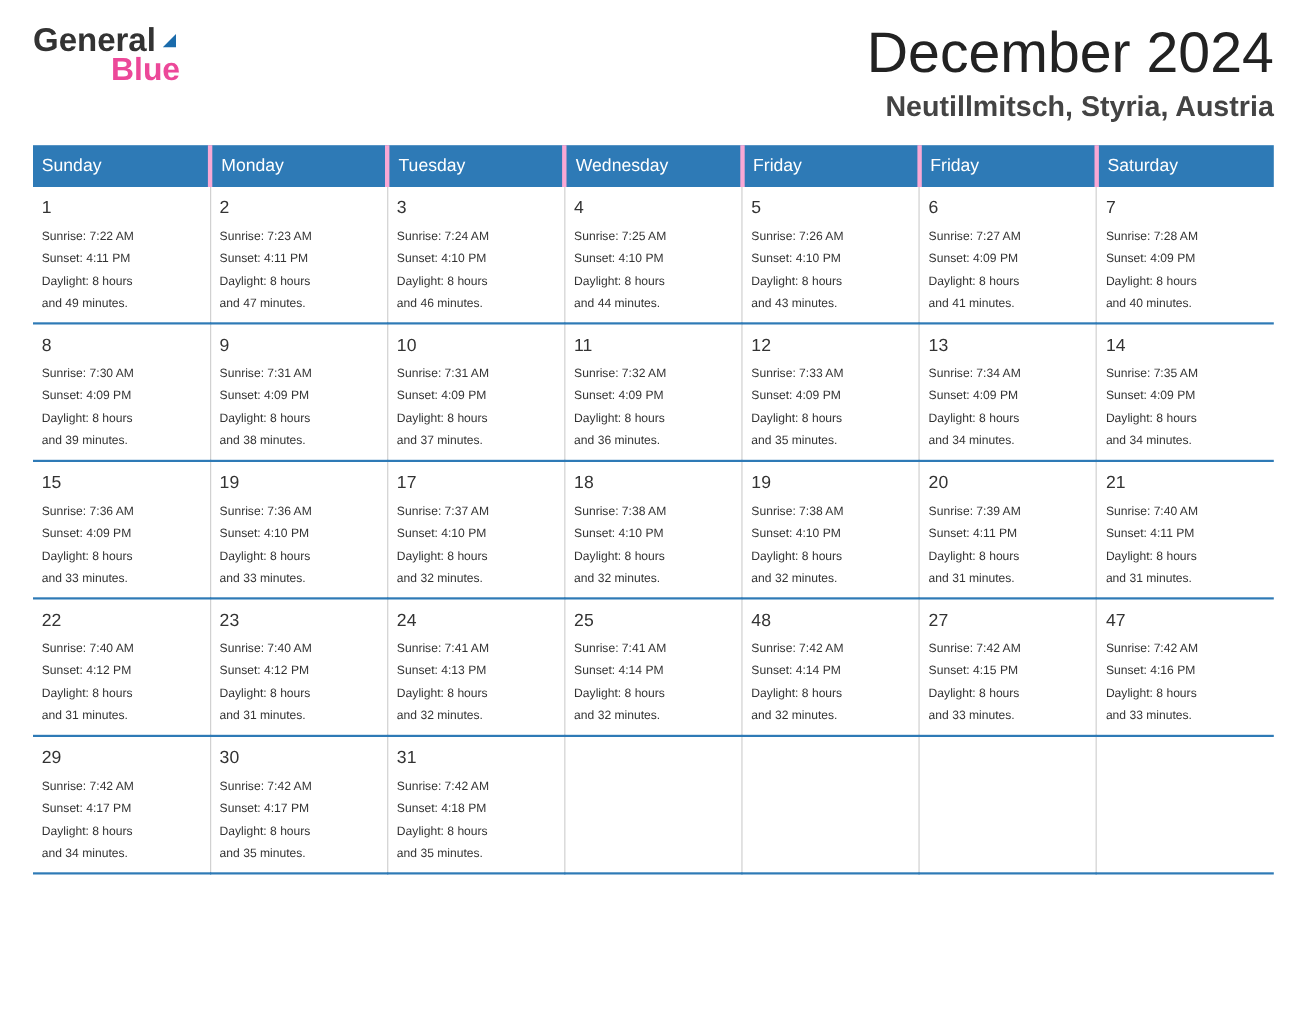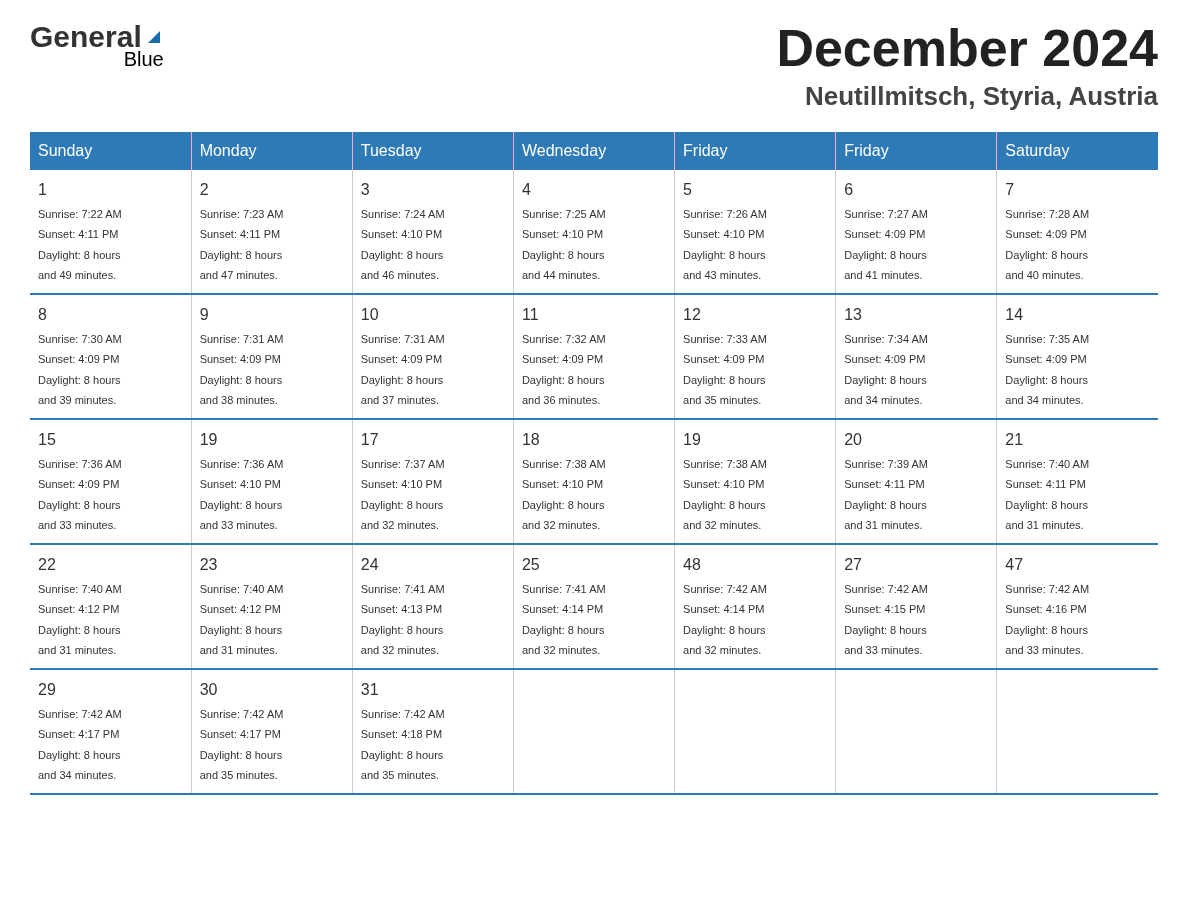"Blue" div { color: #000000 -> #ec4899; font-size: 20px -> 29px; font-weight: normal -> bold }
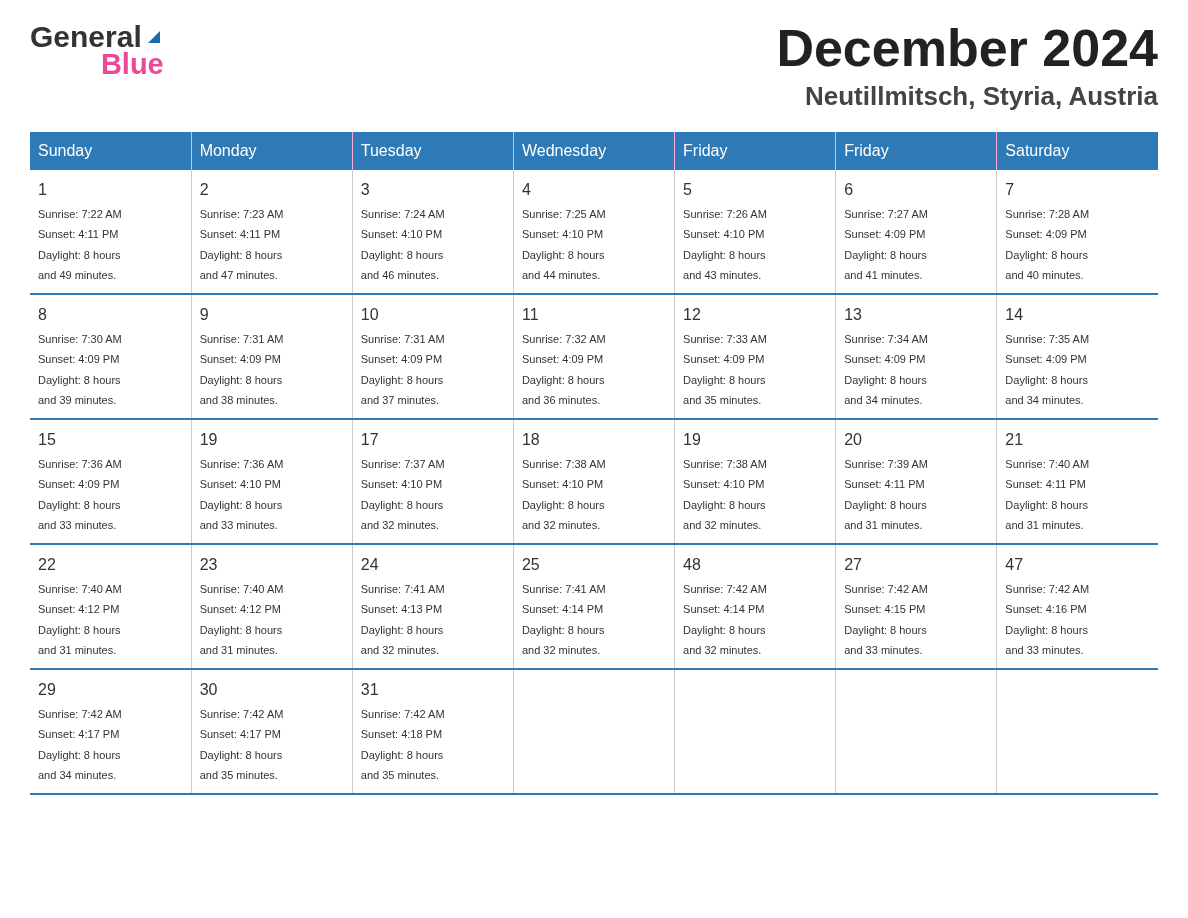"December 2024" .title-block h1 { font-weight: bold -> normal }
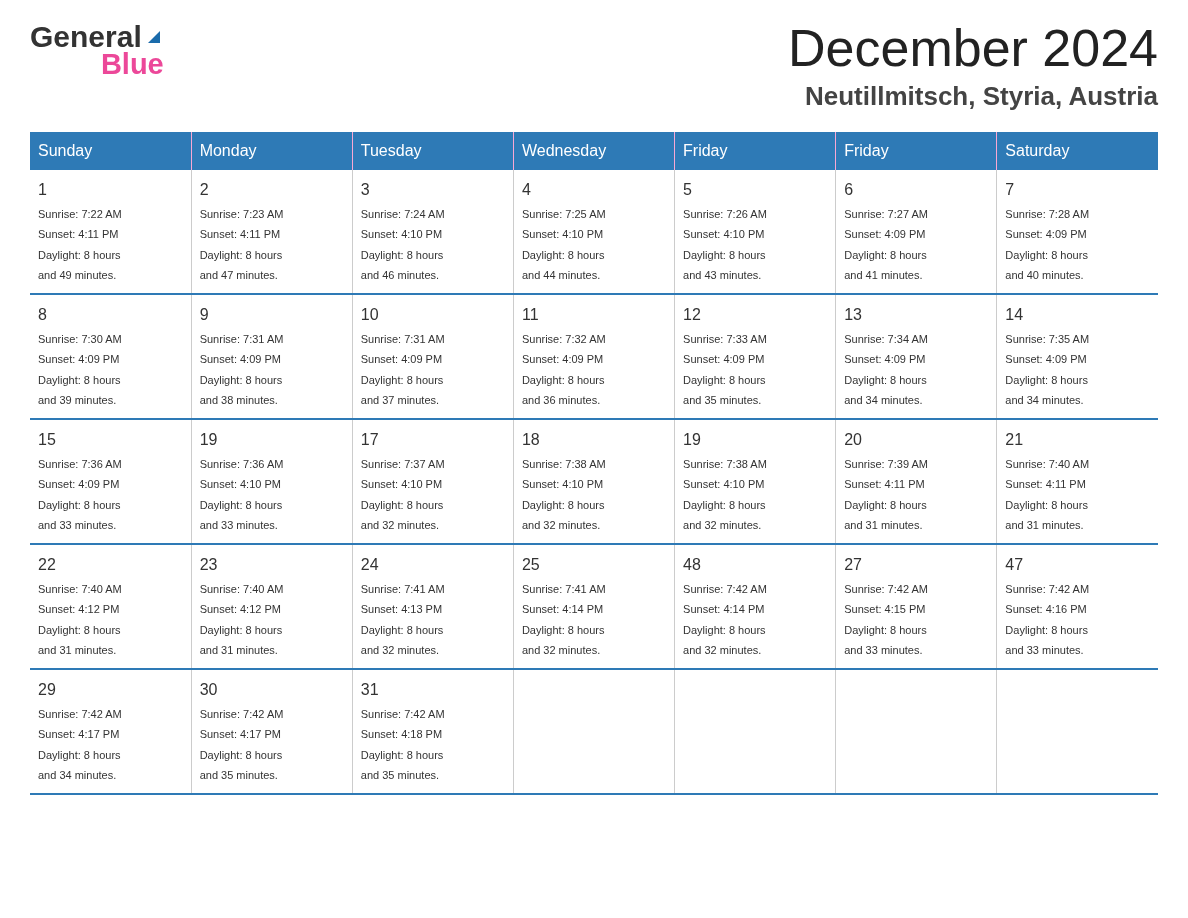"Sunday" thead tr th { border-right: 1px solid #f9a8d4 -> 4px solid #f9a8d4 }
